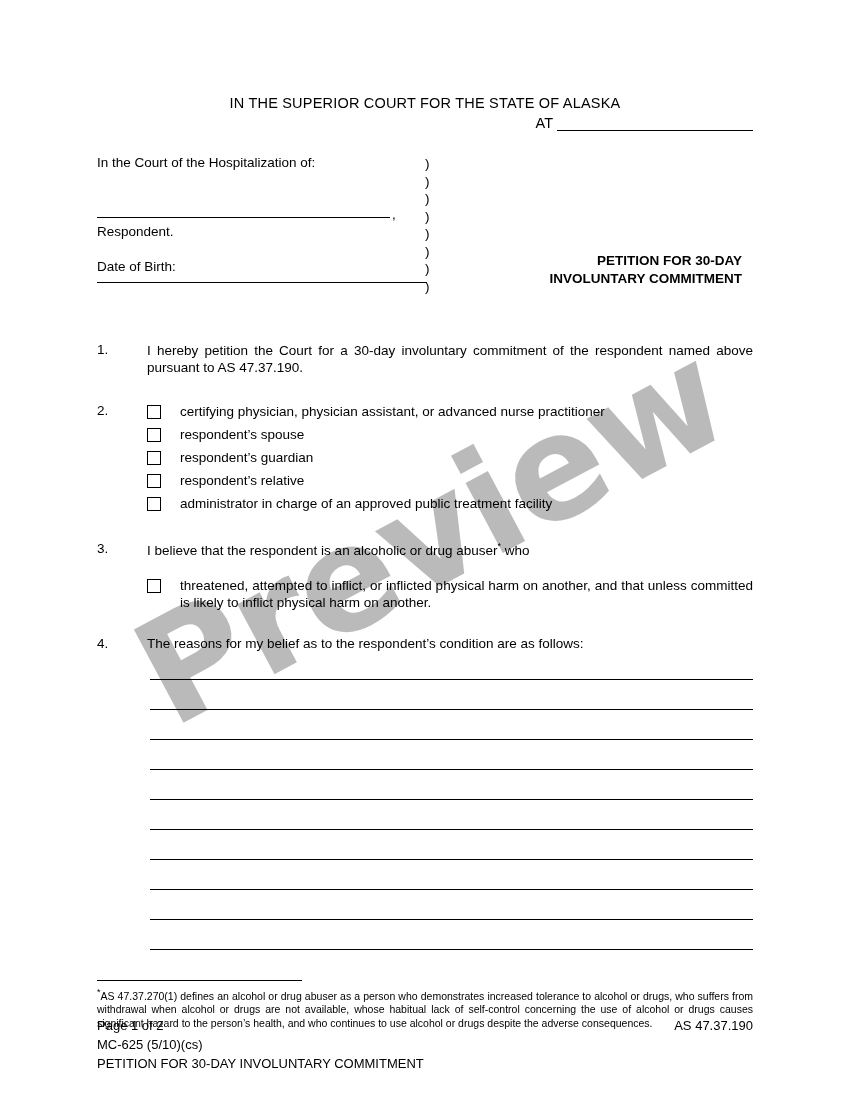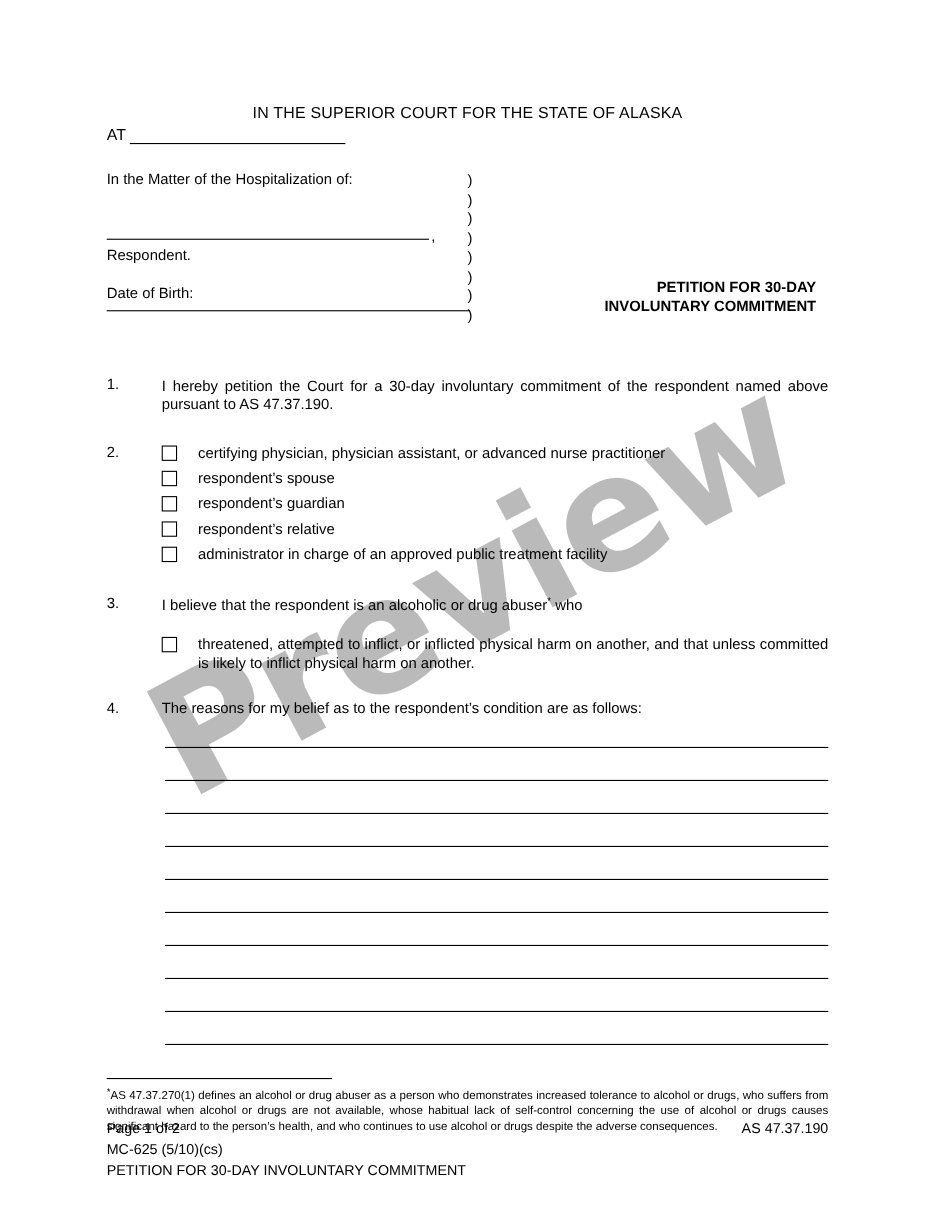"AT" .court-at { text-align: left -> right }
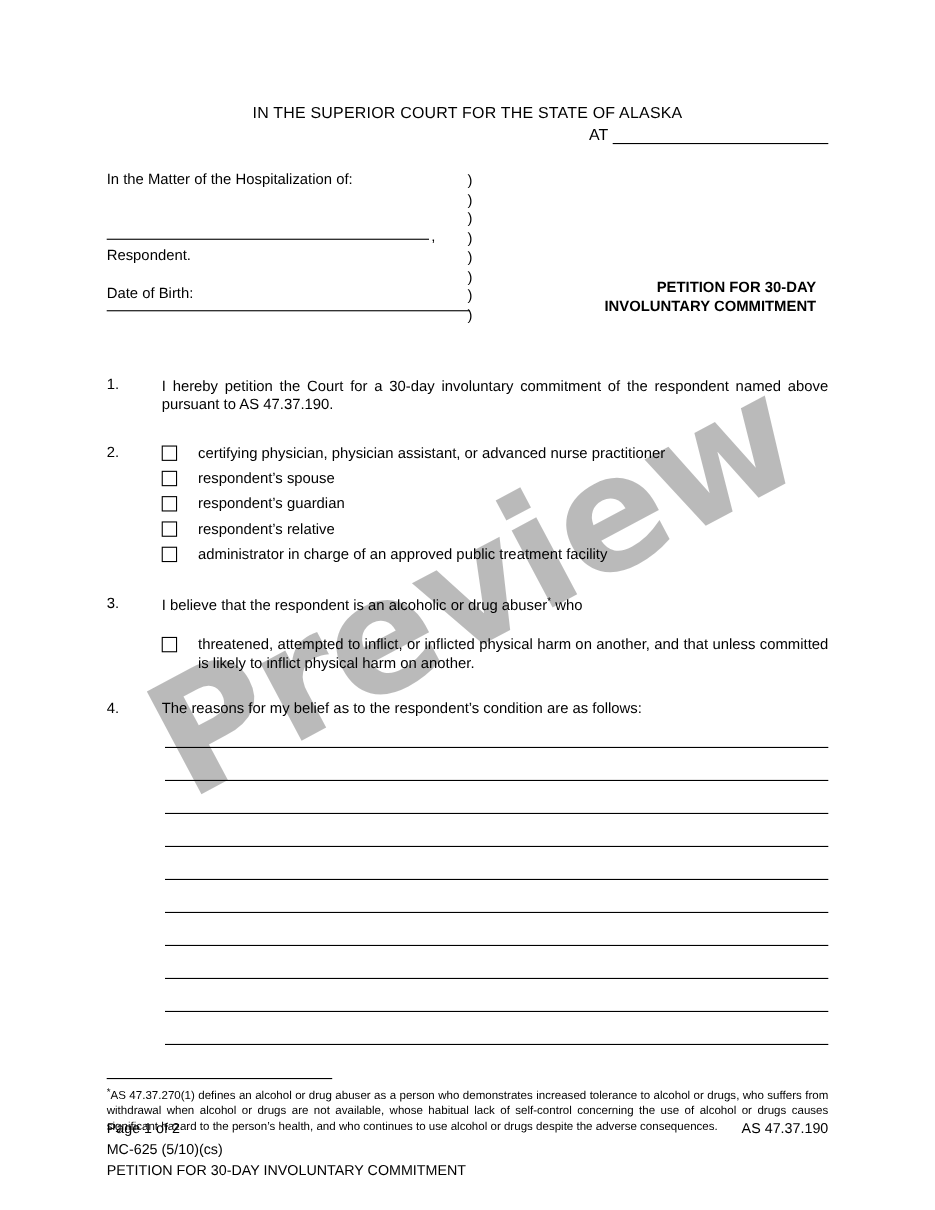"In the Matter of the" div.cap-line1 { text: Matter -> Court }
